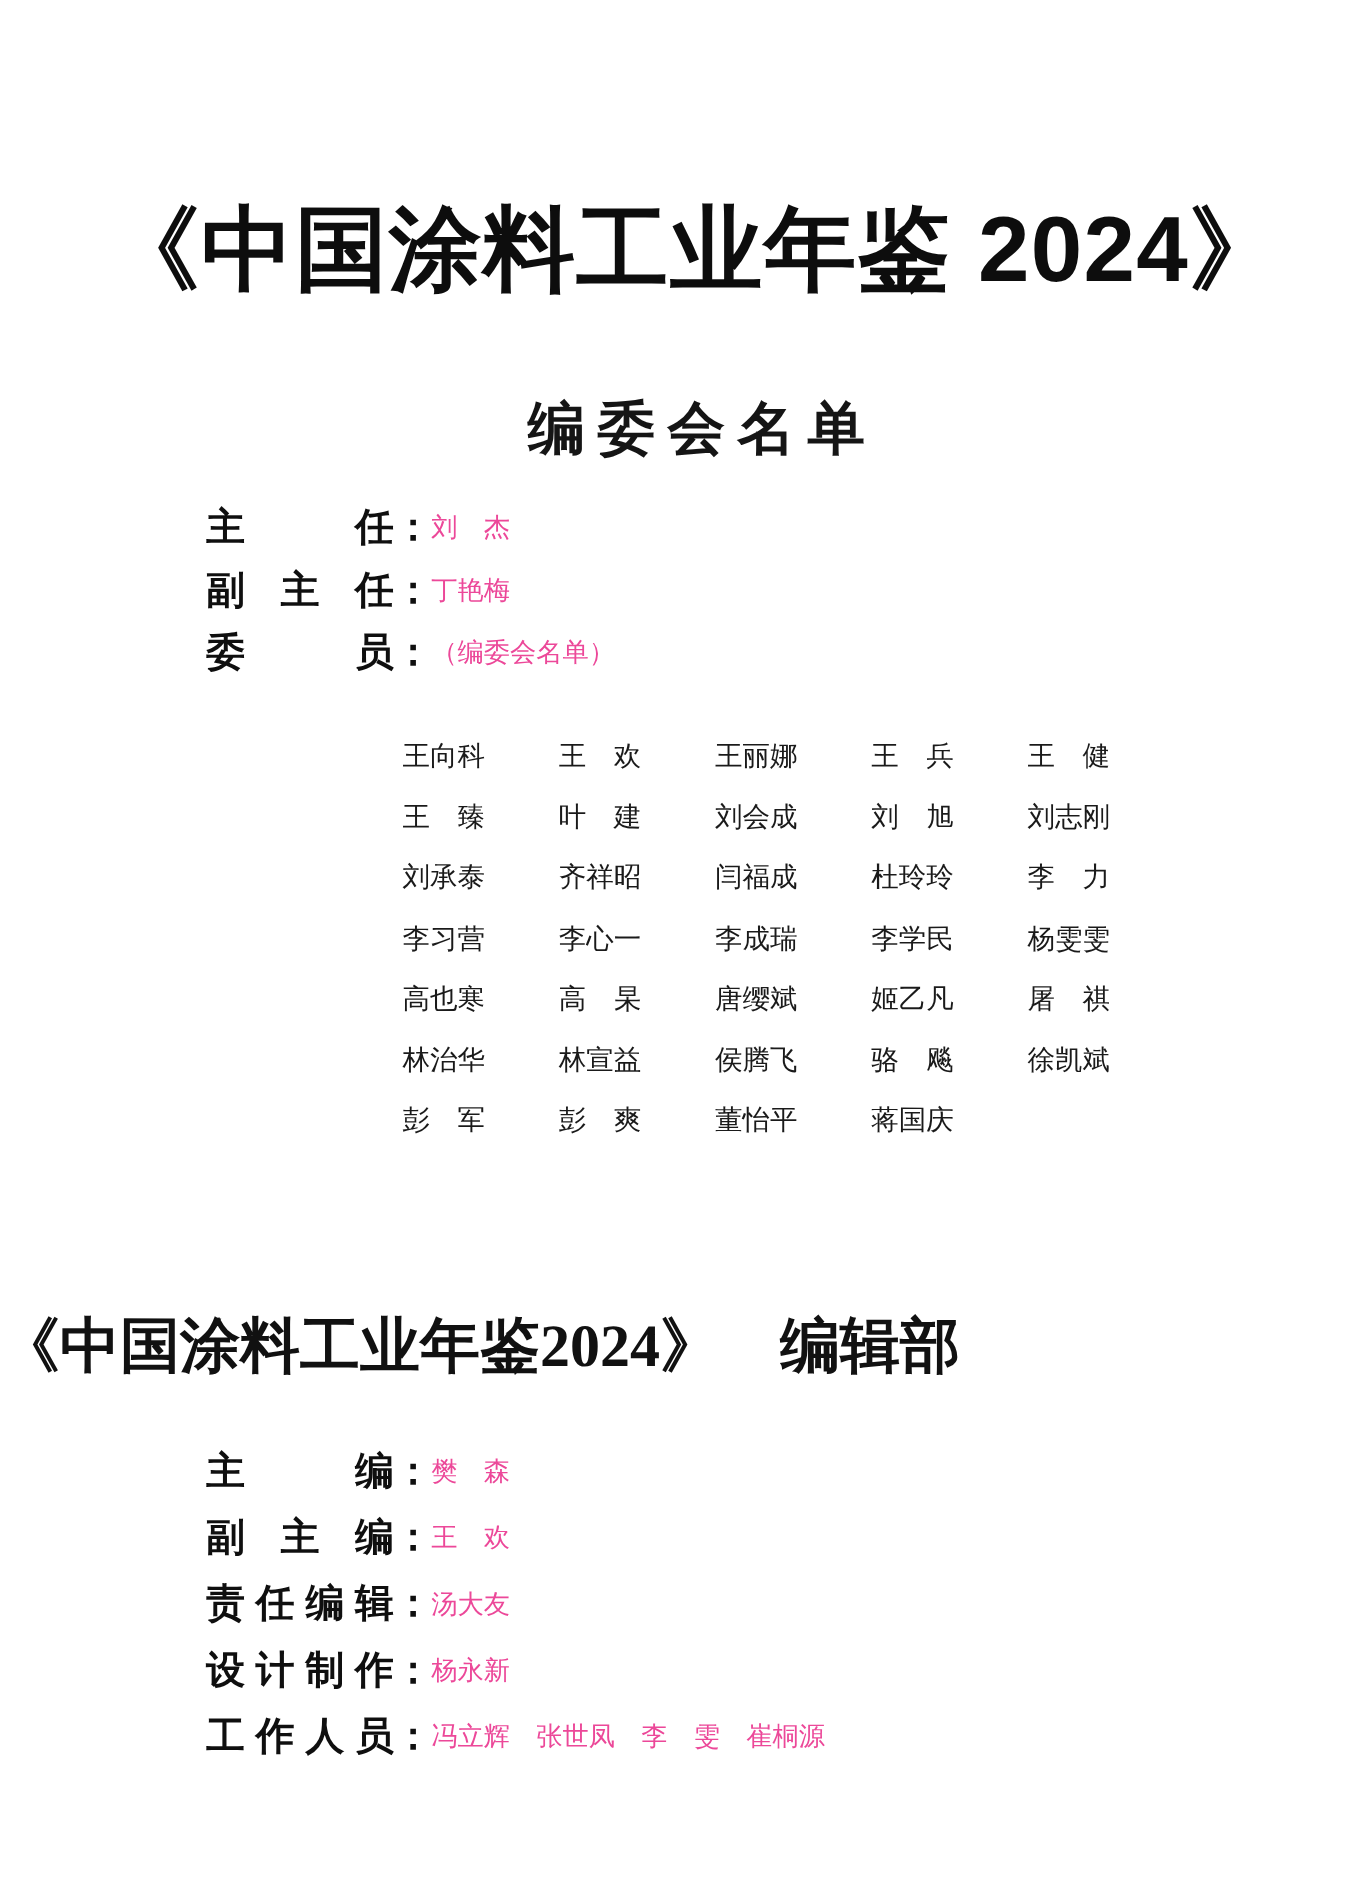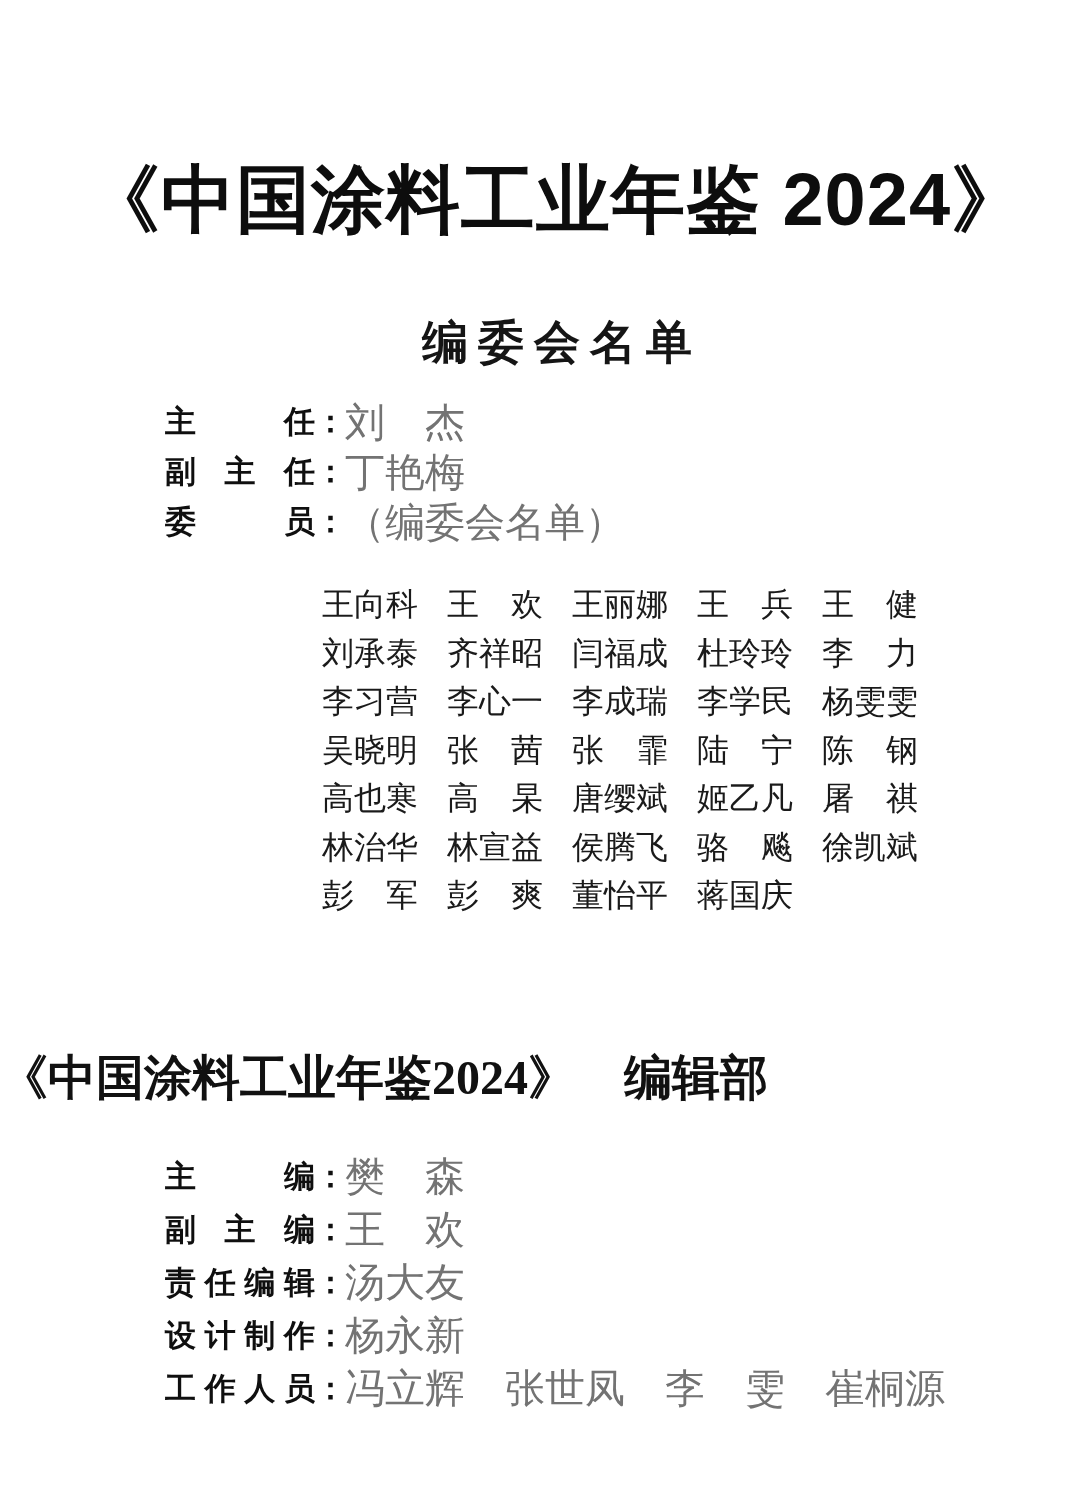"刘 杰" .rvalue { color: #737373 -> #ec4899; font-size: 40px -> 21px }
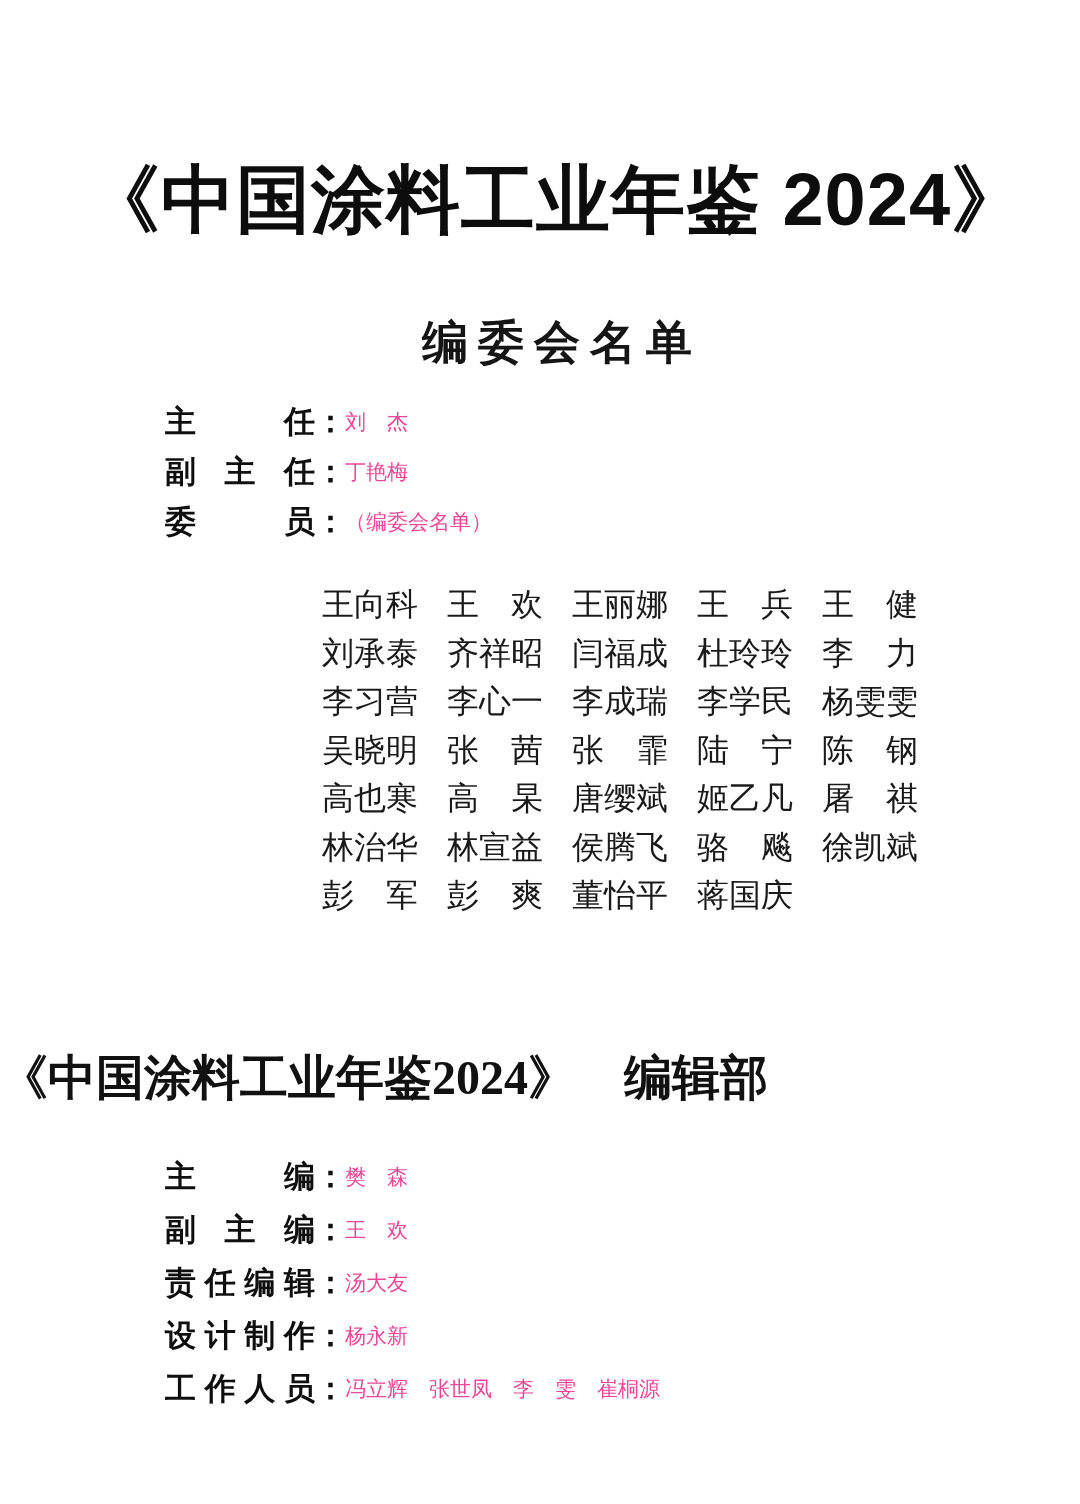"王向科" .gcell { font-size: 32px -> 22px }
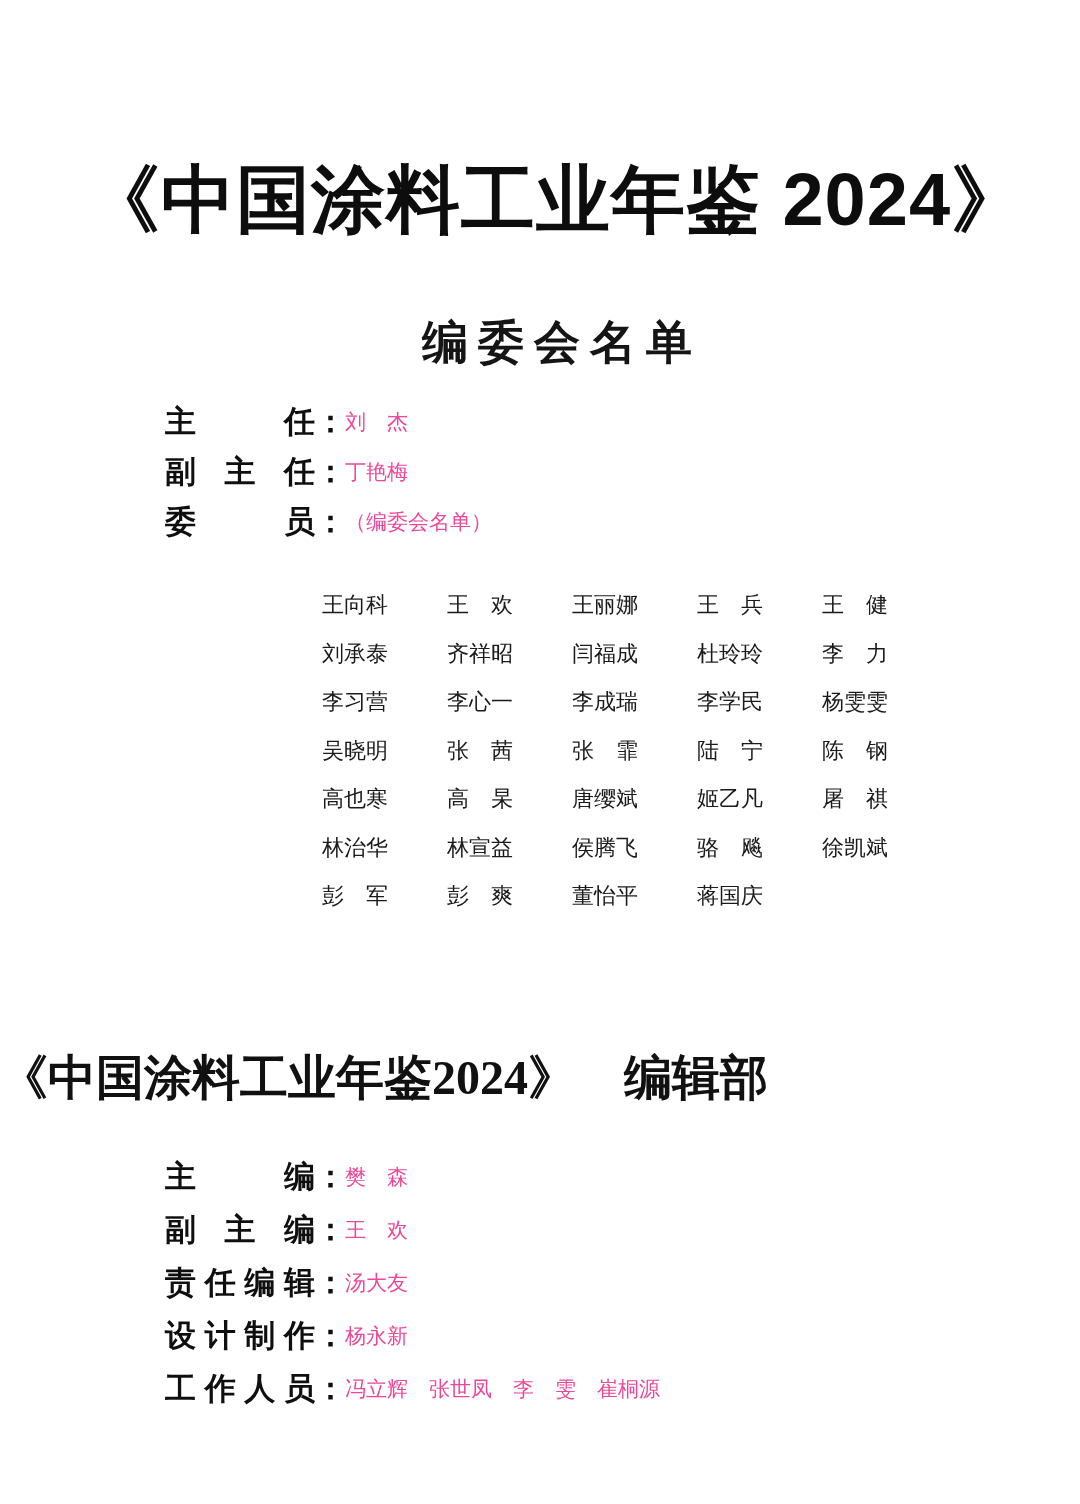"王 臻" div.grid-row { html: none -> <div> <span>王 臻</span> <span>叶 建</span> <span>刘会成</span> <span>刘 旭</span> <span>刘志刚</span> </div> }
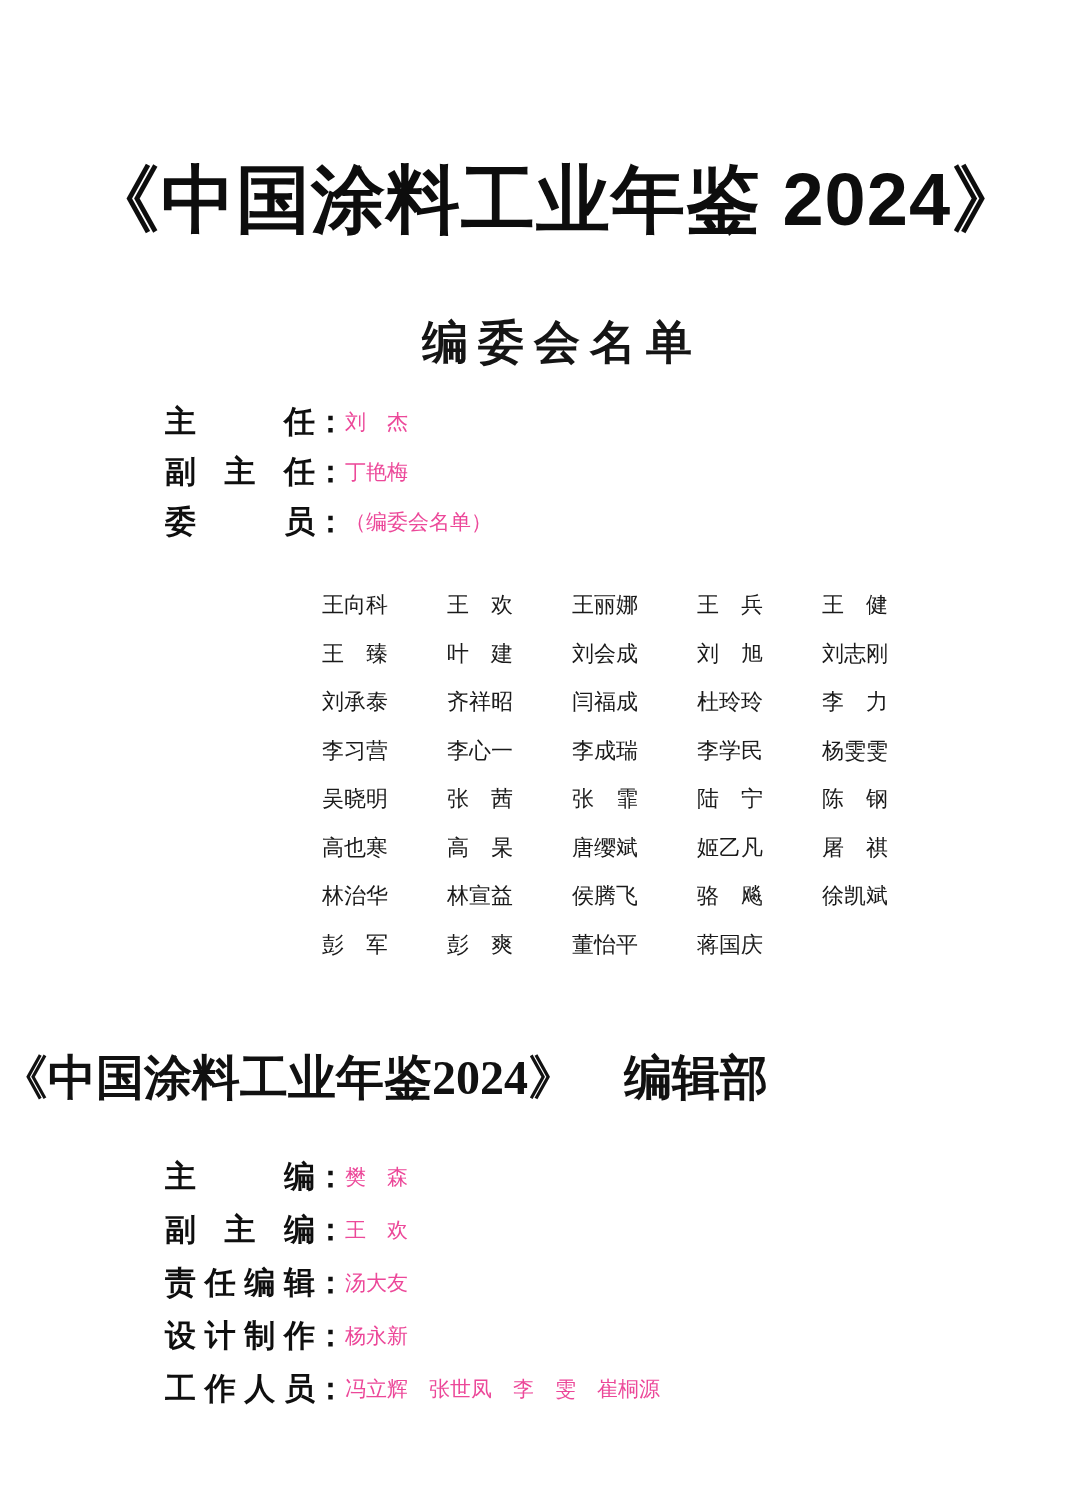"吴晓明" div.grid-row { html: <div> <span>吴晓明</span> <span>张 茜</span> <span>张 霏</span> <span>陆 宁</span> <span>陈 钢</span> </div> -> none }
